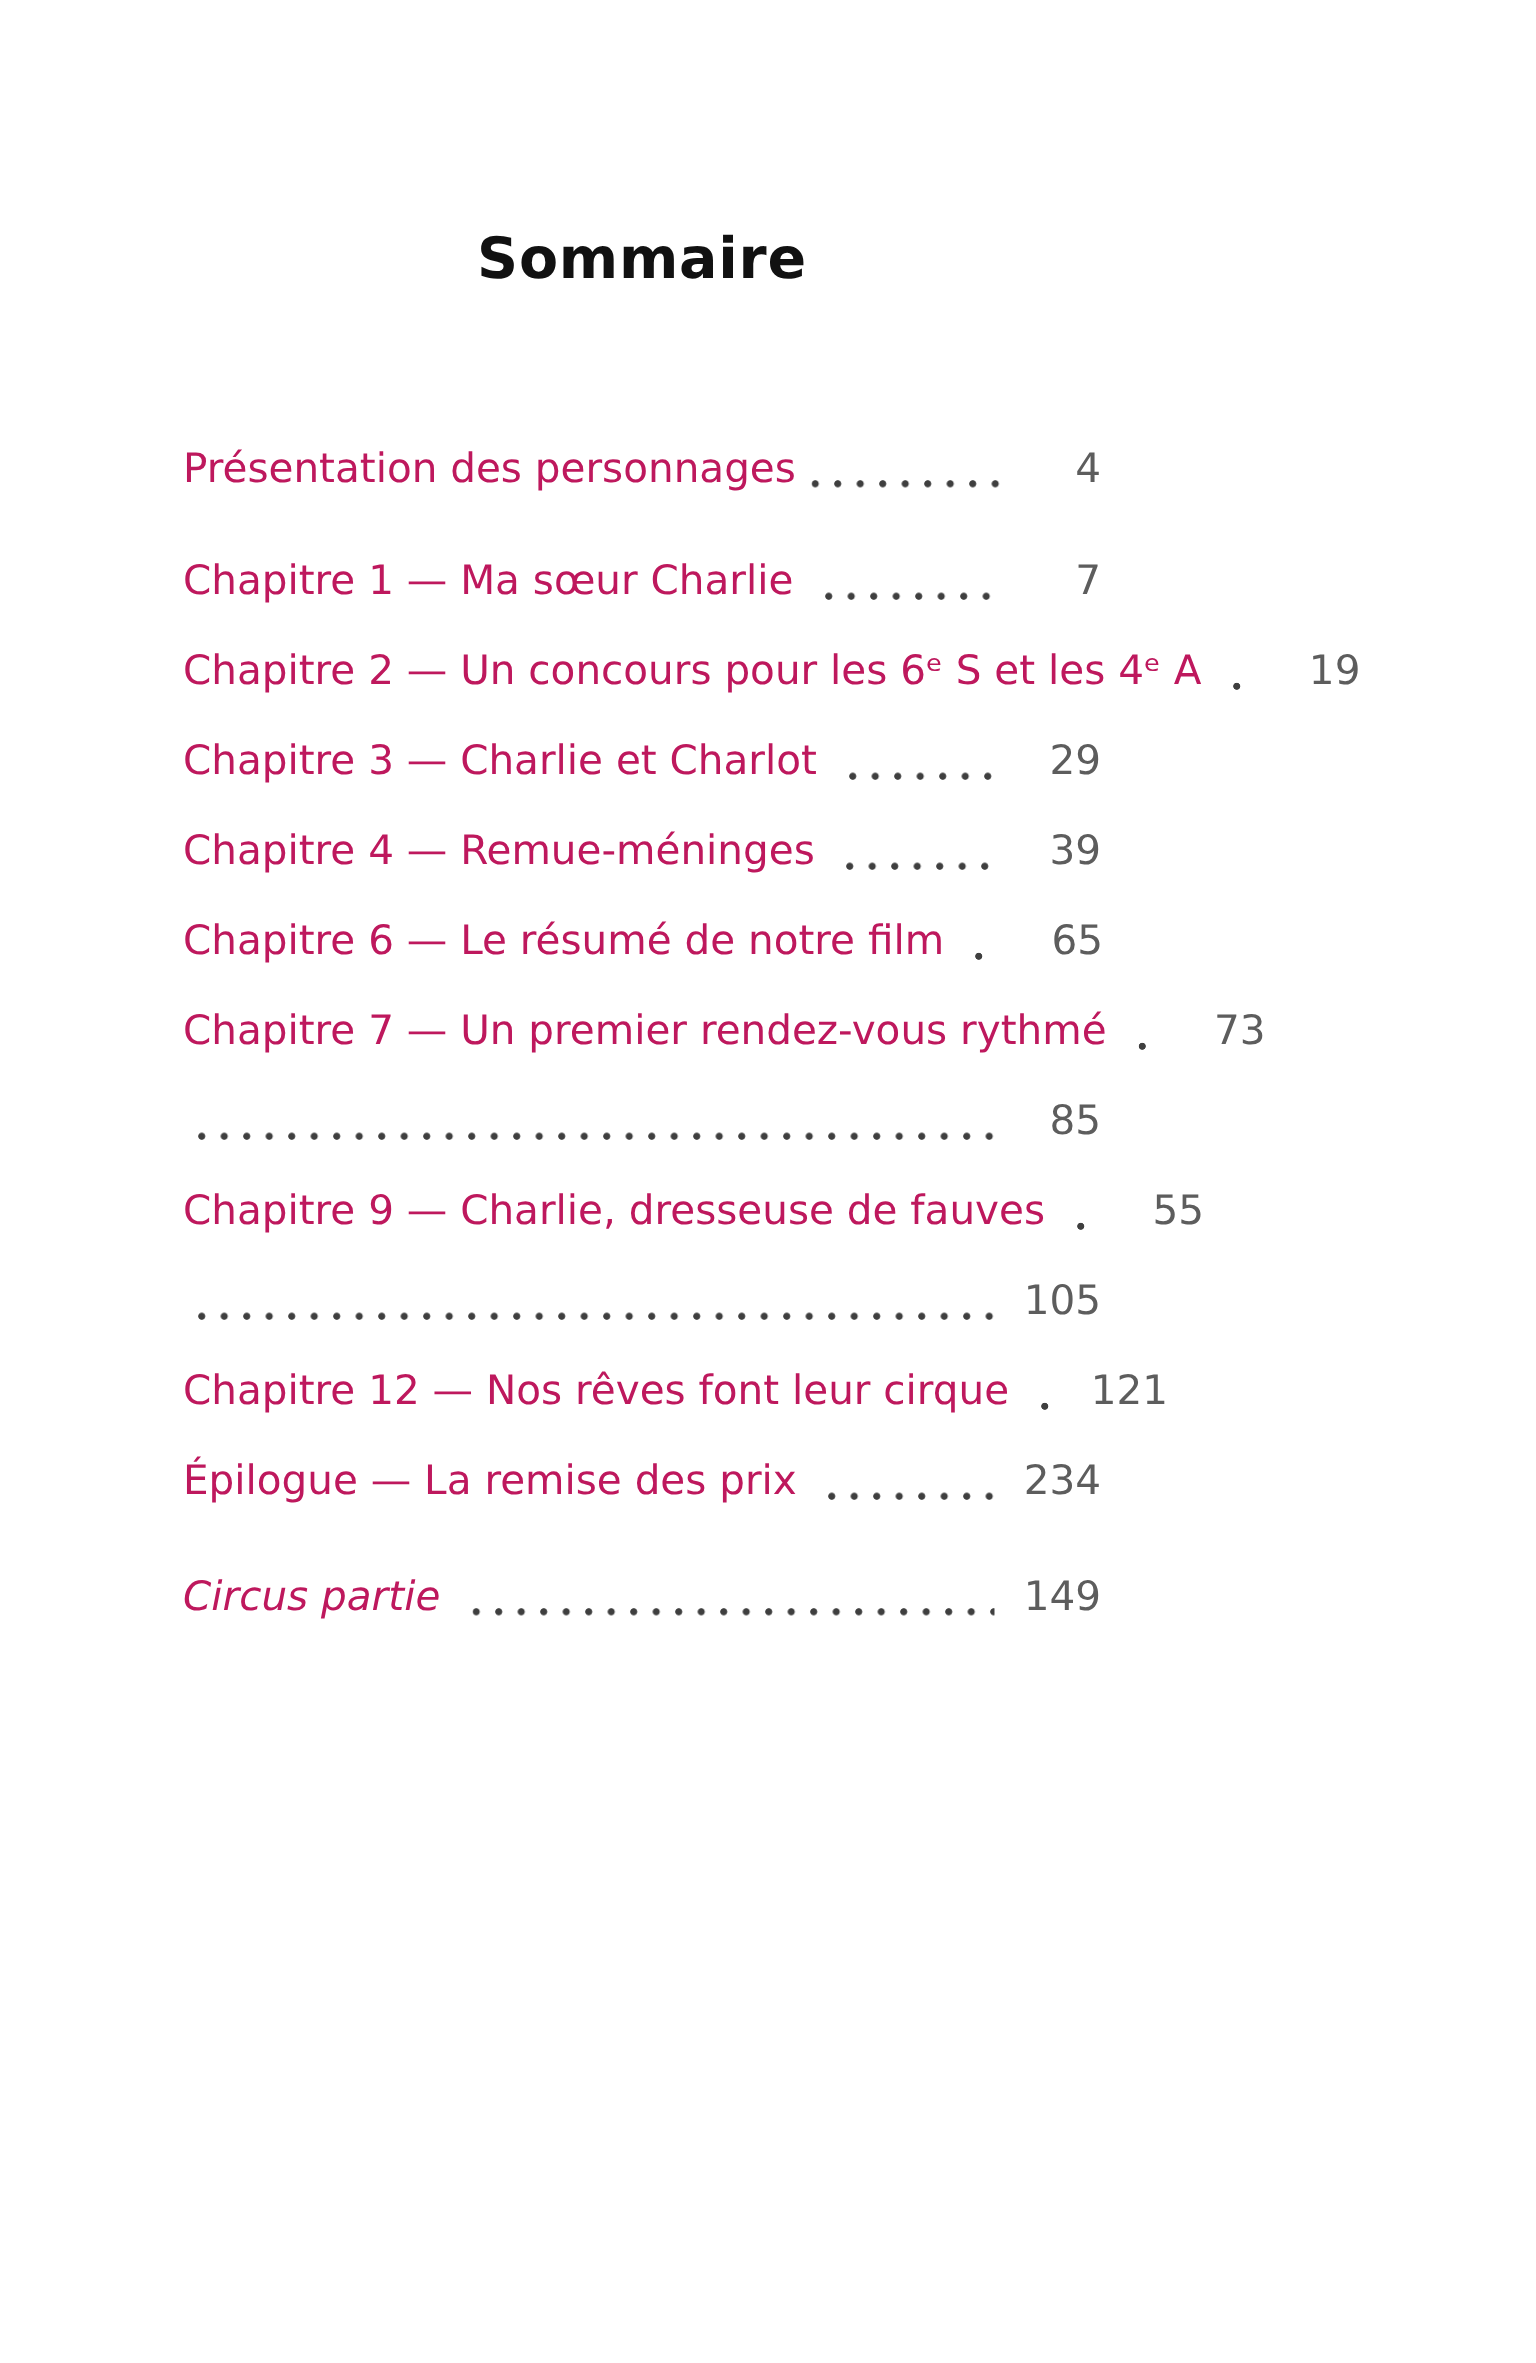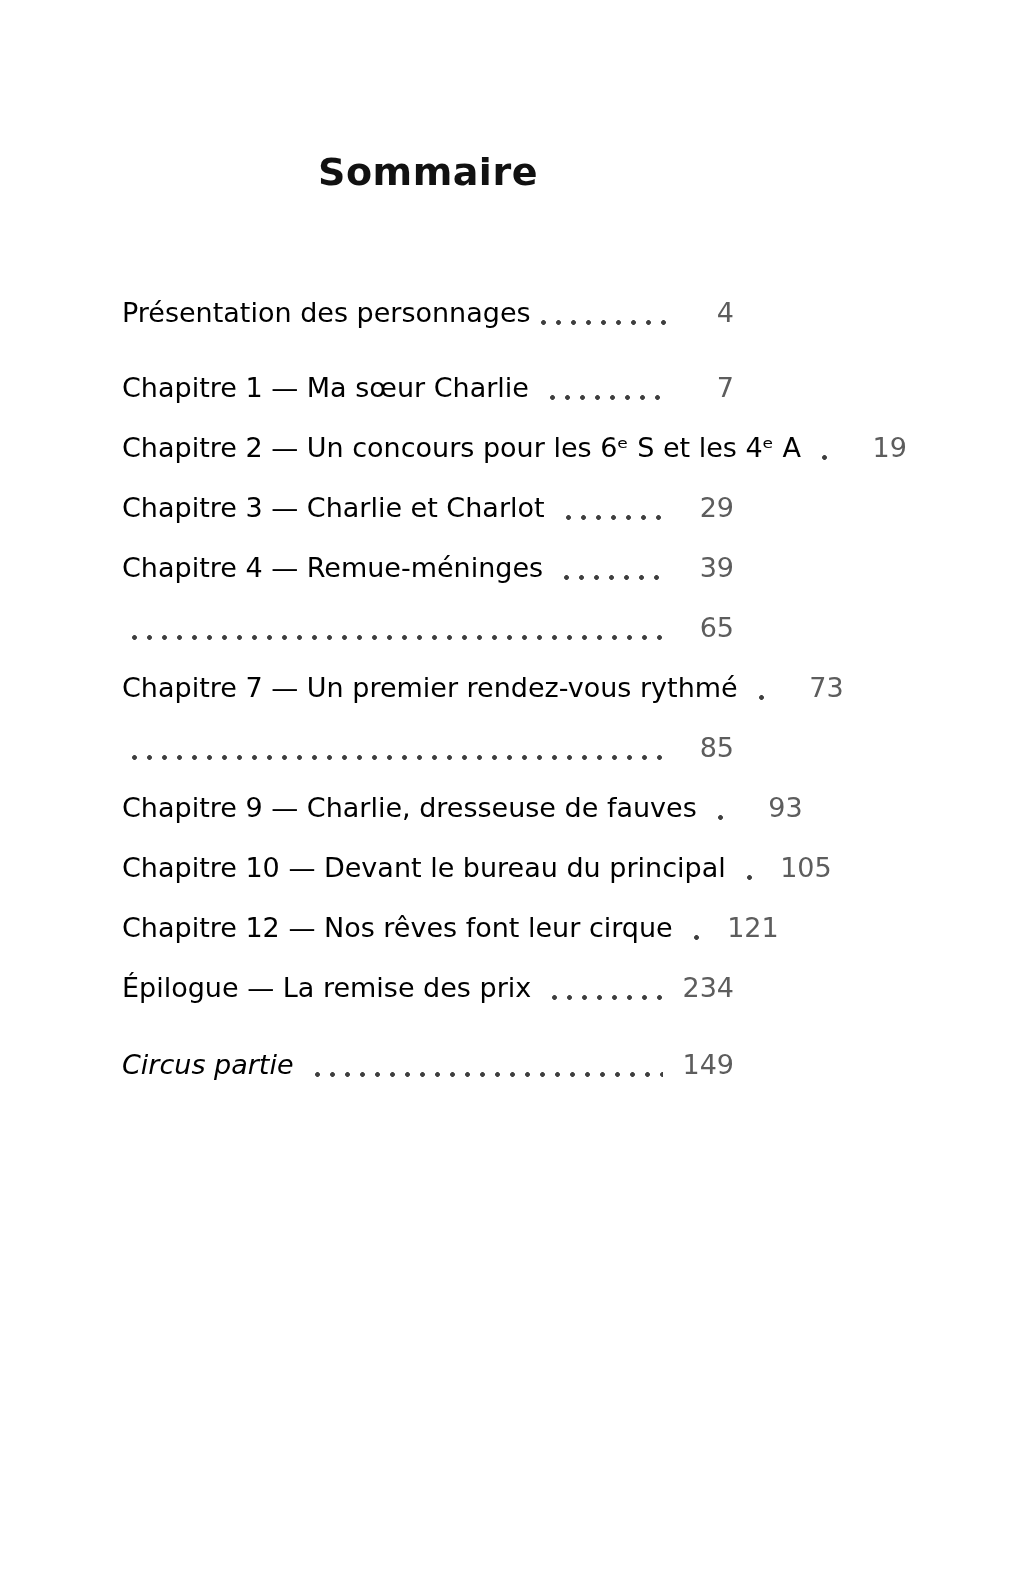"Présentation des personnages" .label { color: #000000 -> #be185d }
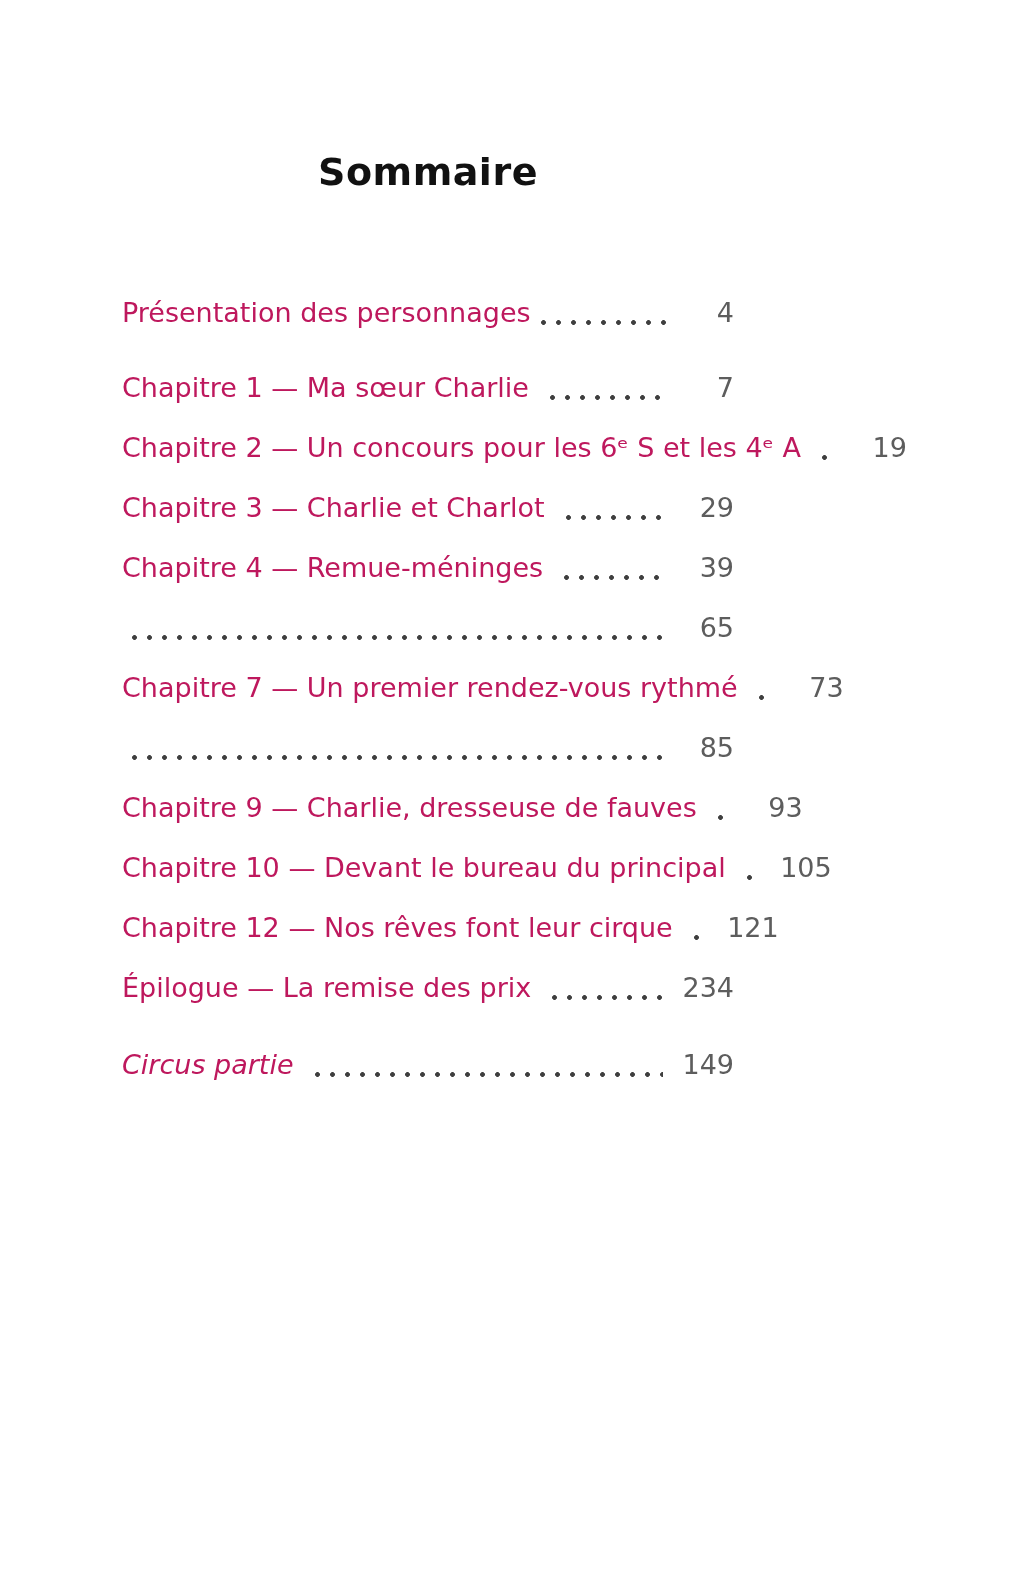"Chapitre 6 — Le résumé" span.label { html: none -> <span>Chapitre 6 — Le résumé de notre film</span> }
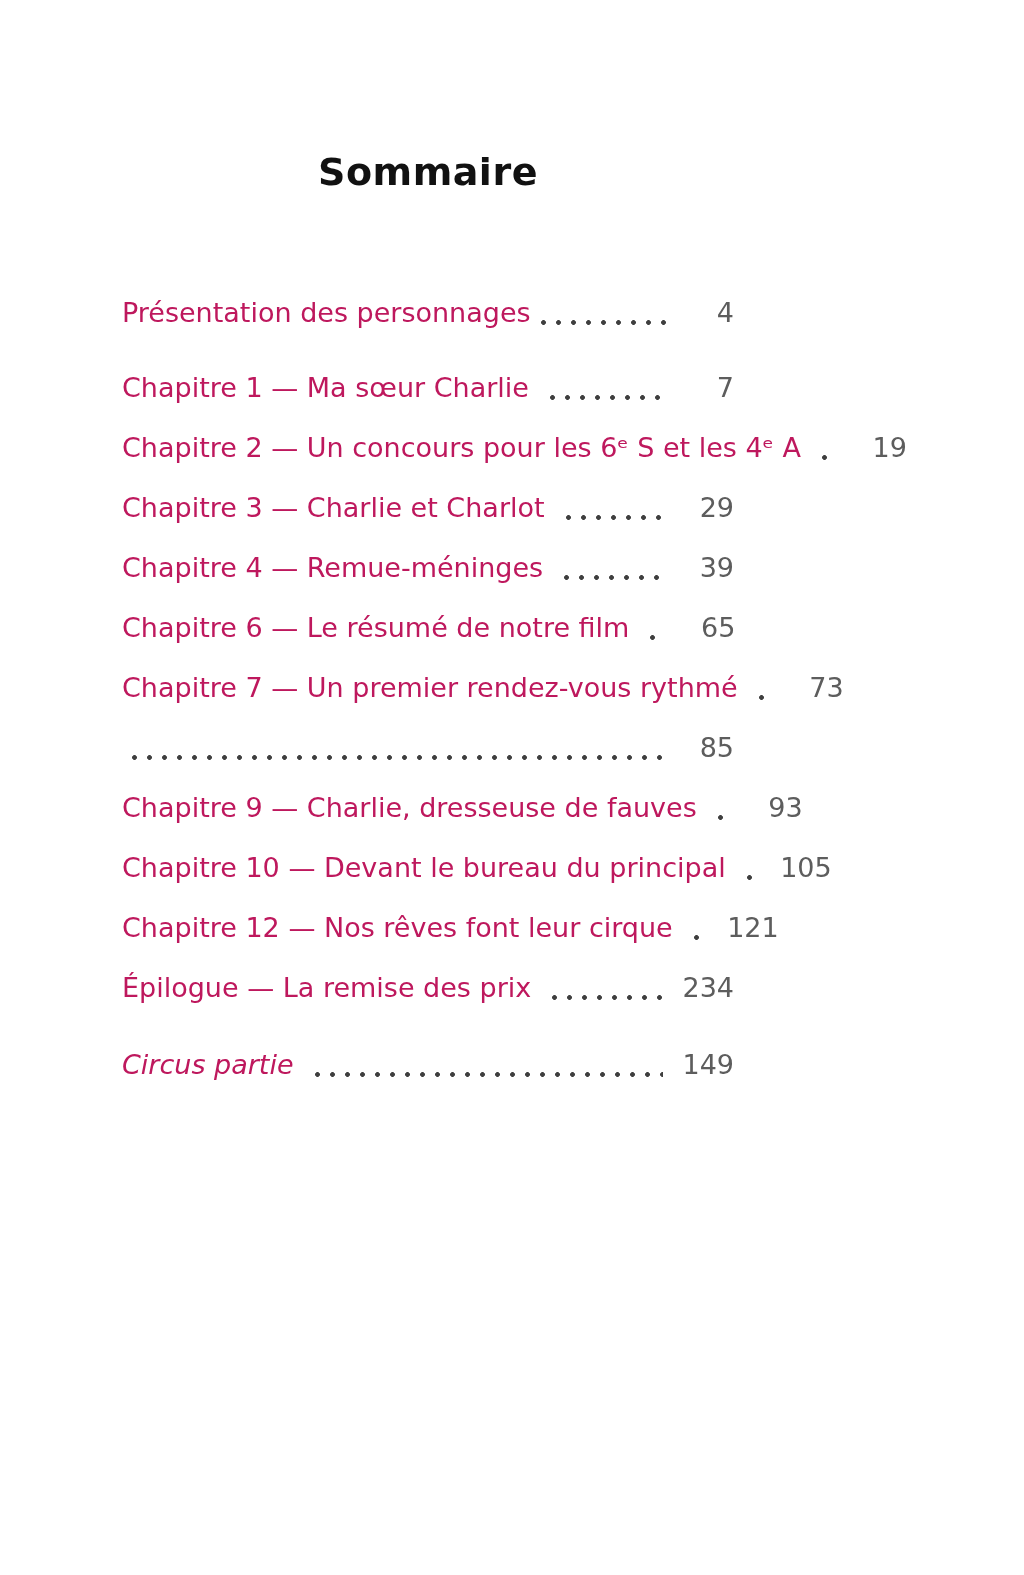"93" span.pagenum { text: 93 -> 55 }
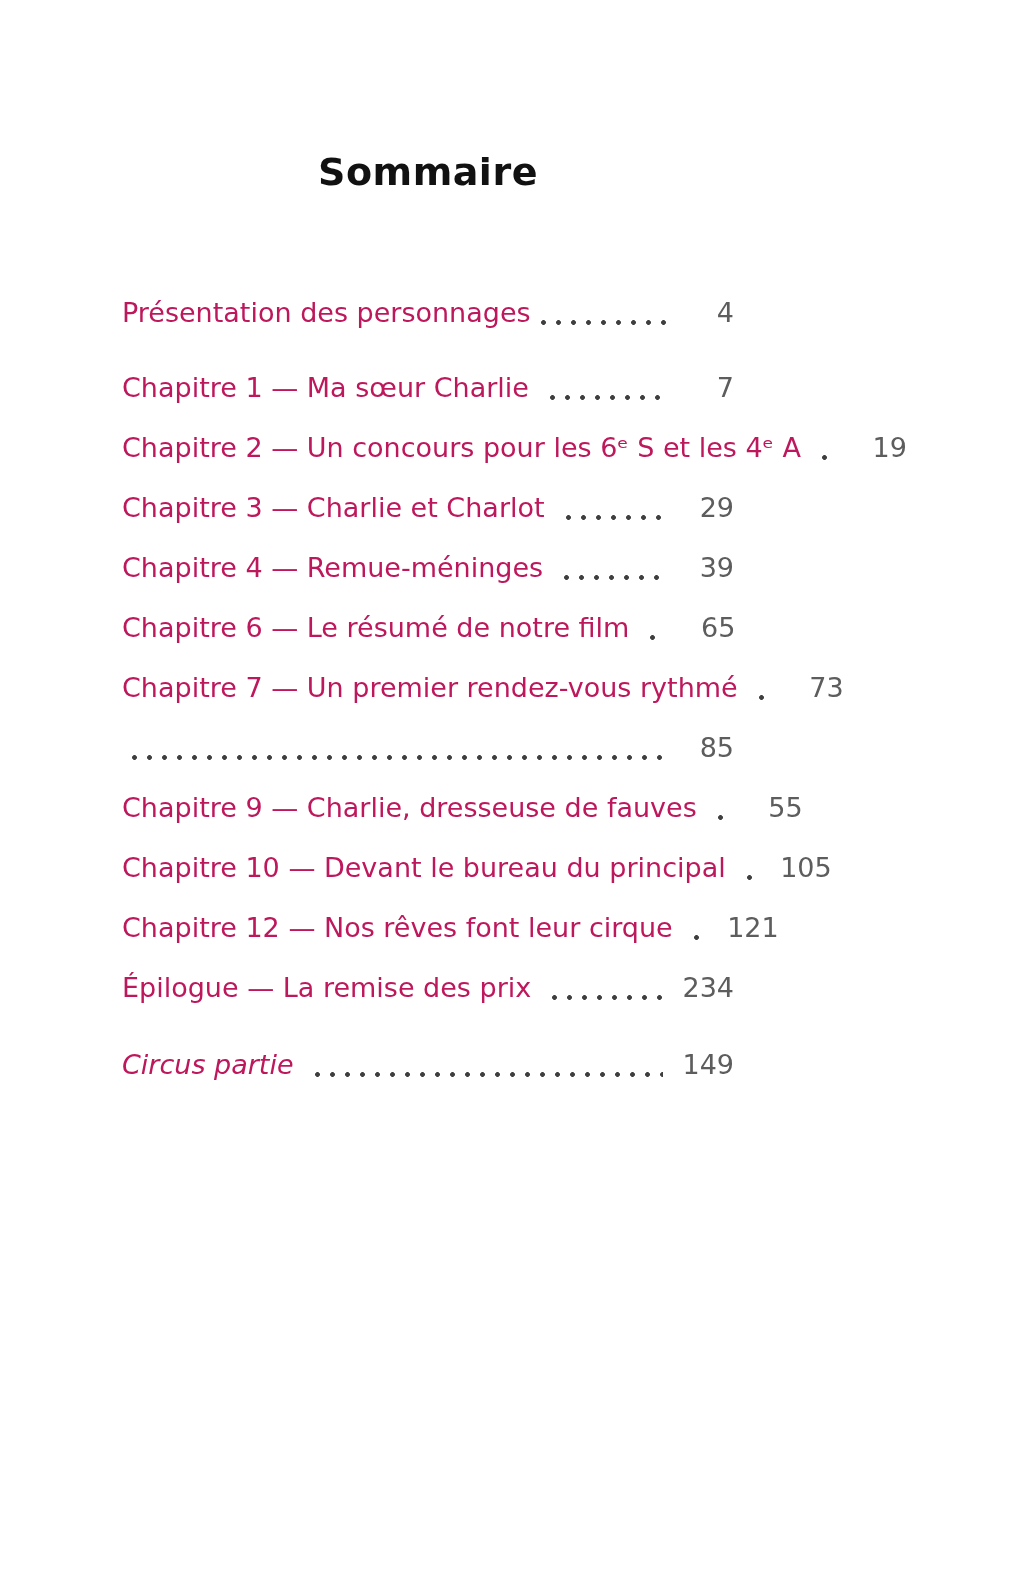"Chapitre 10 — Devant le" span.label { html: <span>Chapitre 10 — Devant le bureau du principal</span> -> none }
